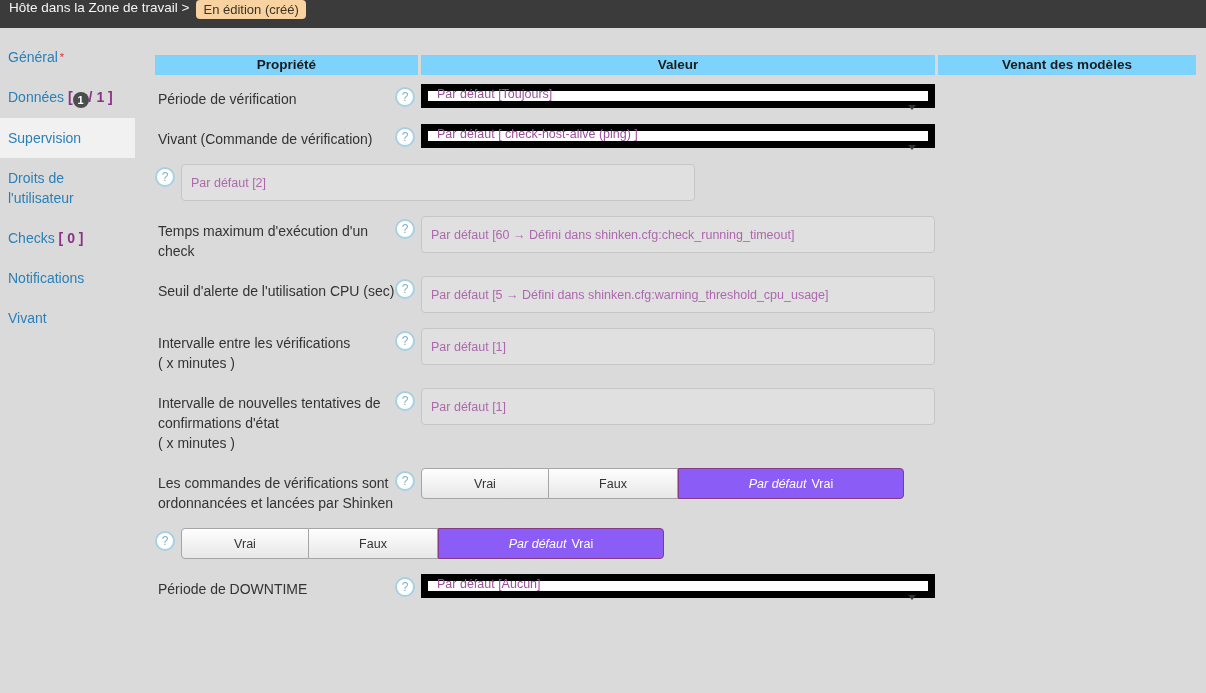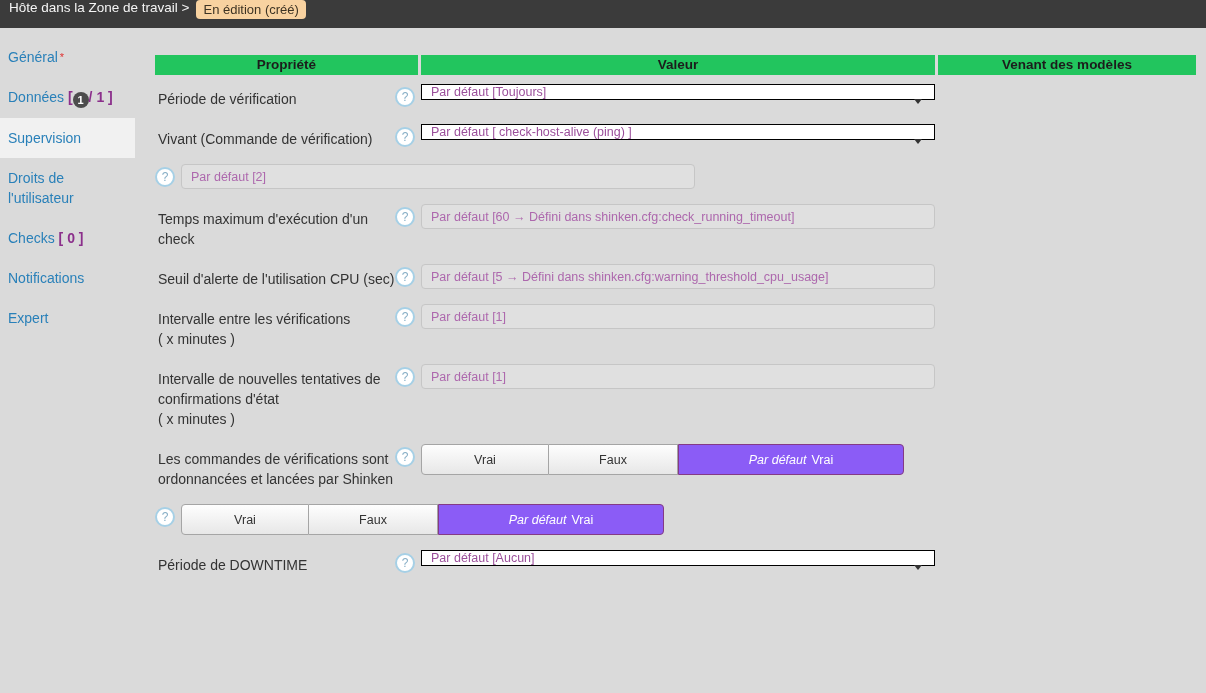"Propriété" .th { background: #22c55e -> #7dd3fc }
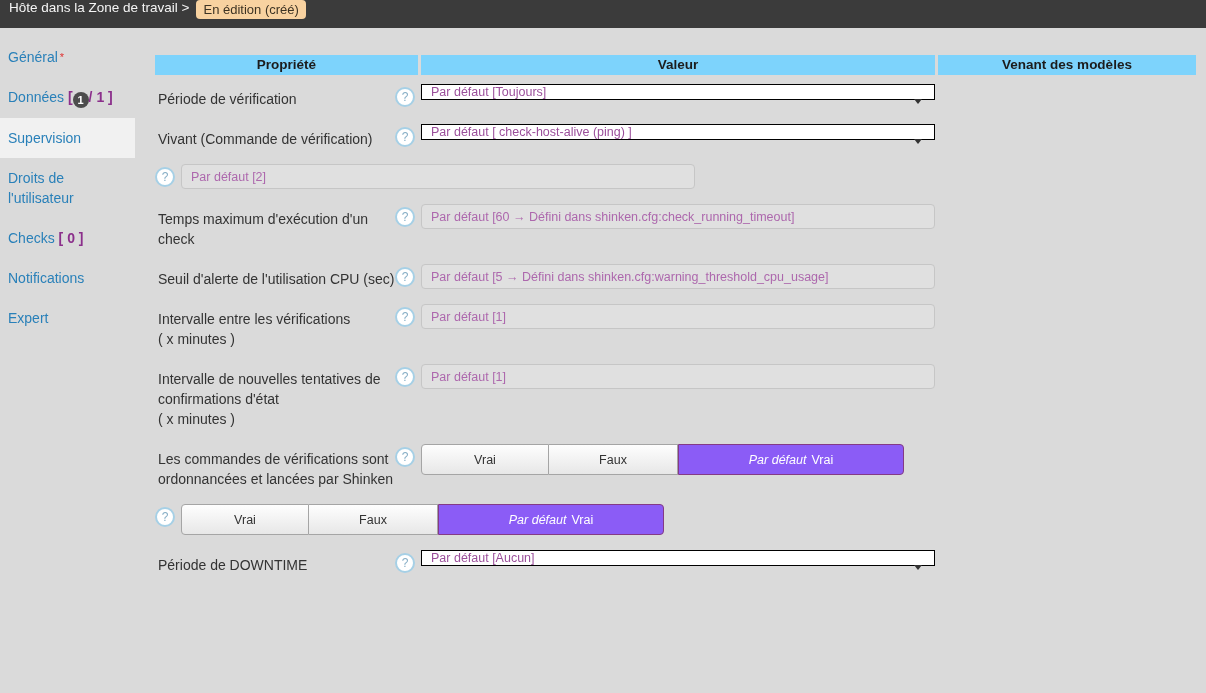"Par défaut [Toujours]" .select { border: 1px solid #000000 -> 7px solid #000000; height: 16px -> 24px }
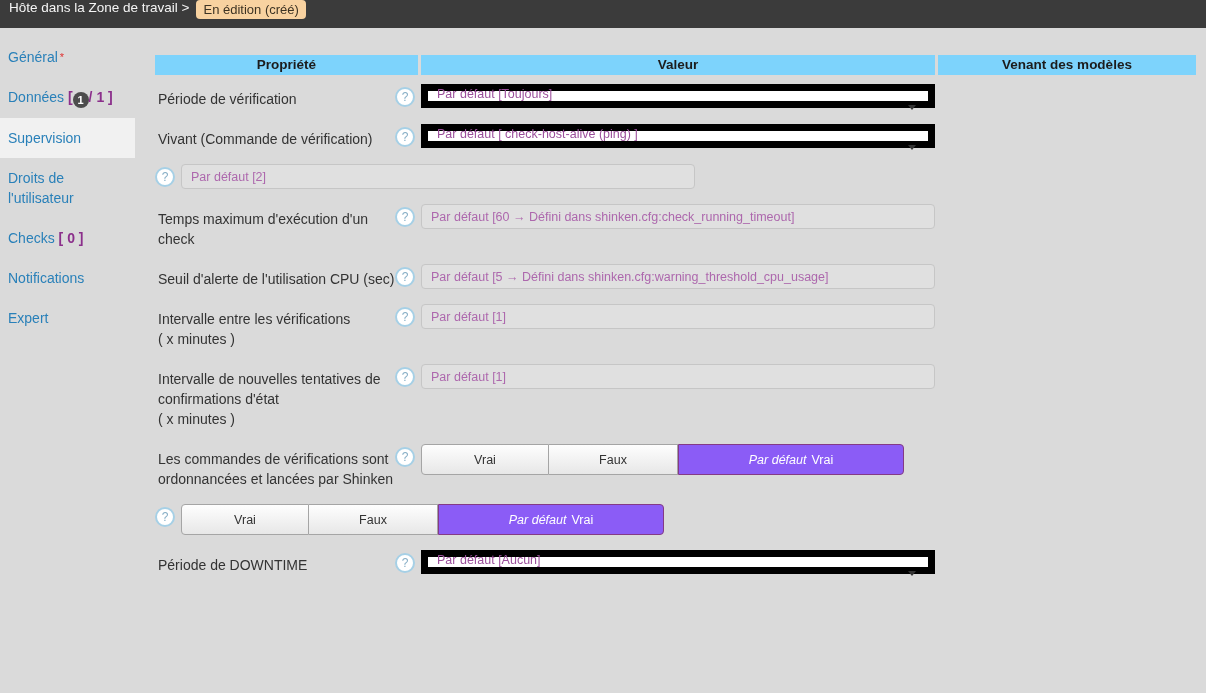"Par défaut [2]" input.dis { height: 25px -> 37px }
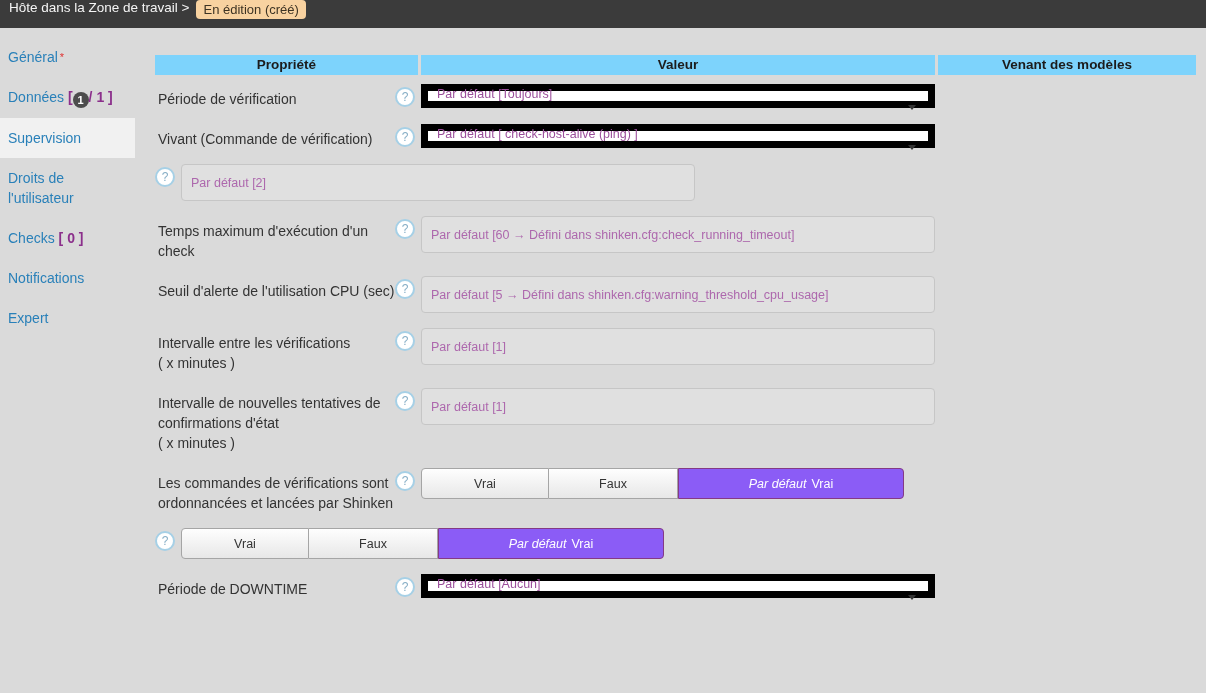"Expert" span { text: Expert -> Vivant }
